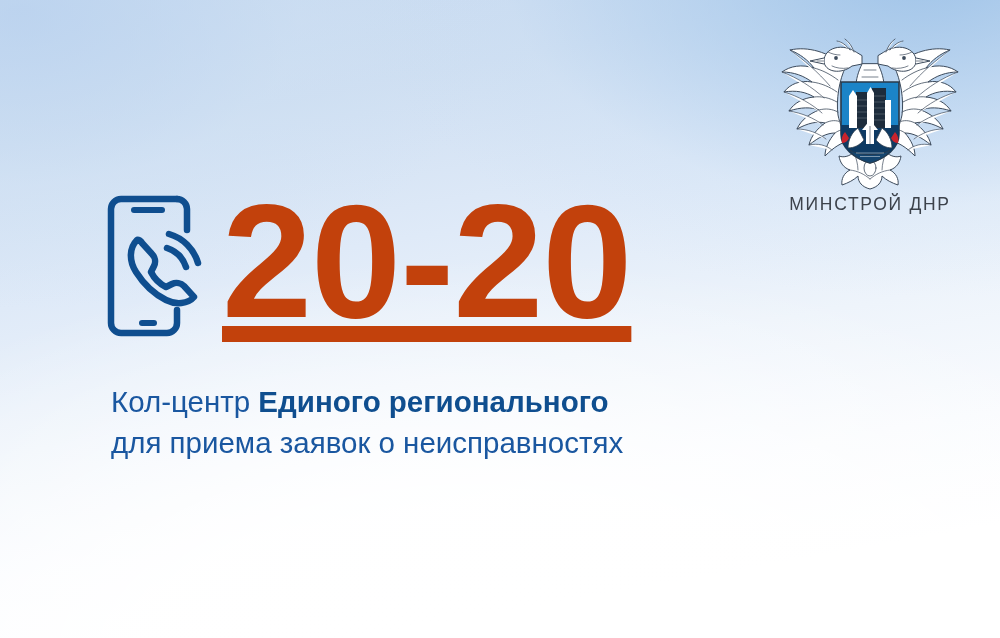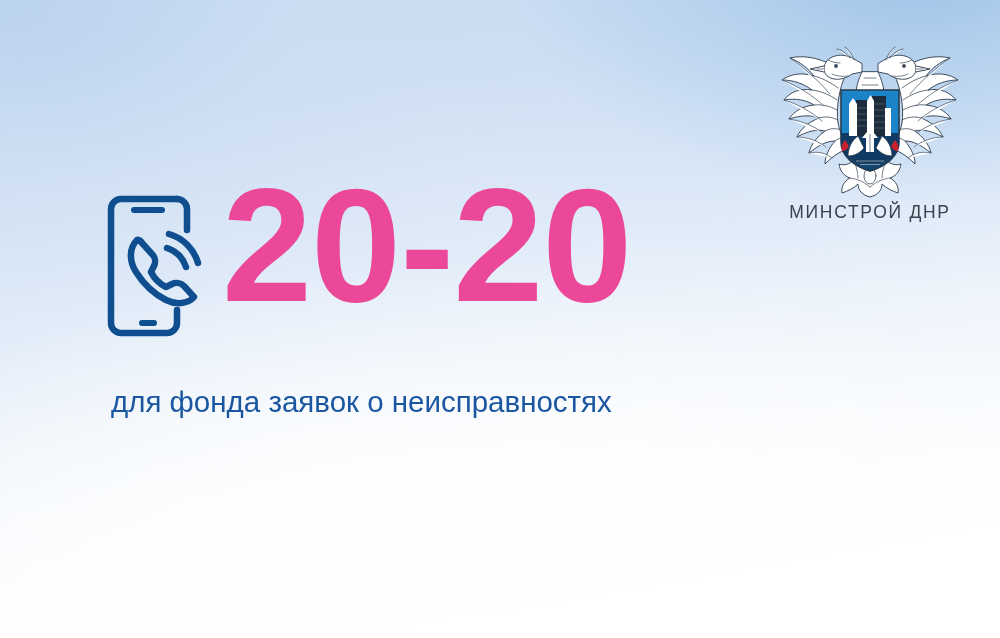"20-20" .bignum { color: #ec4899 -> #c2410c; text-decoration: none -> underline; top: 164px -> 180px }
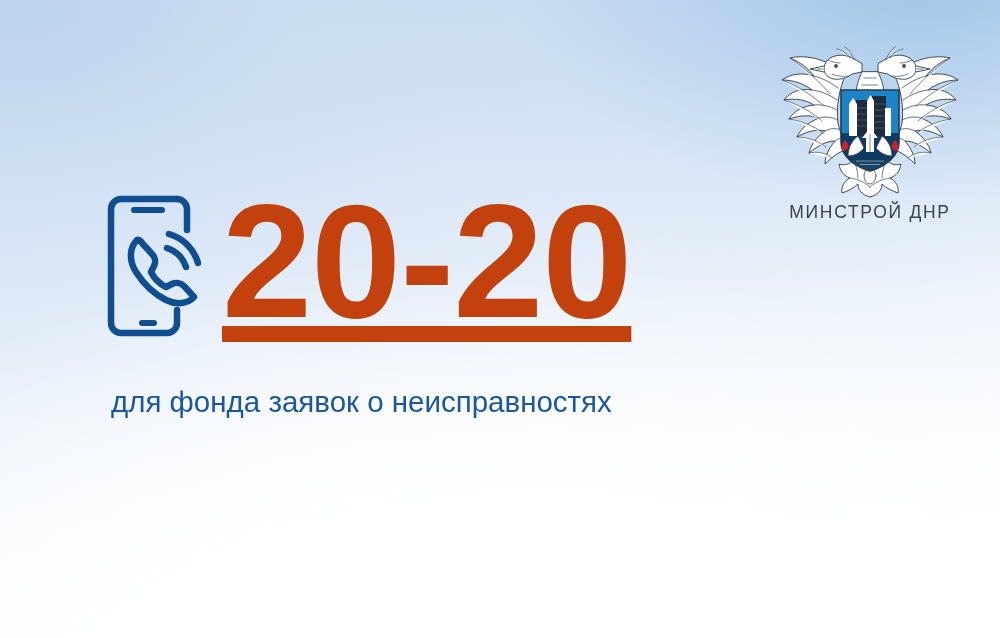"МИНСТРОЙ ДНР" .emblem-block { top: 30px -> 22px }
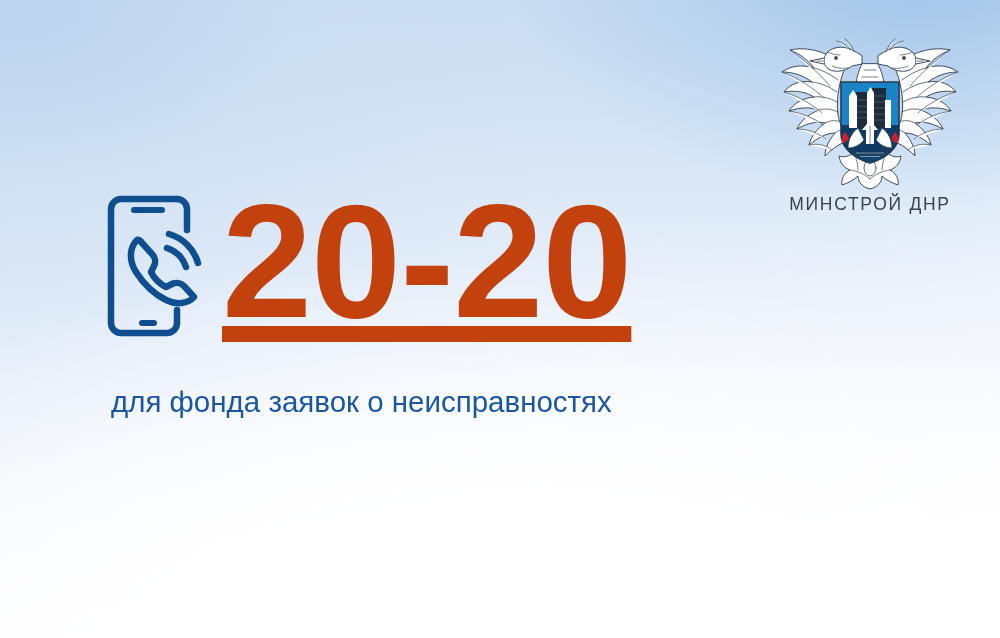"Кол-центр Единого регионального" span.caption-line { html: none -> <span><span>Кол-центр </span><span>Единого регионального</span></span> }
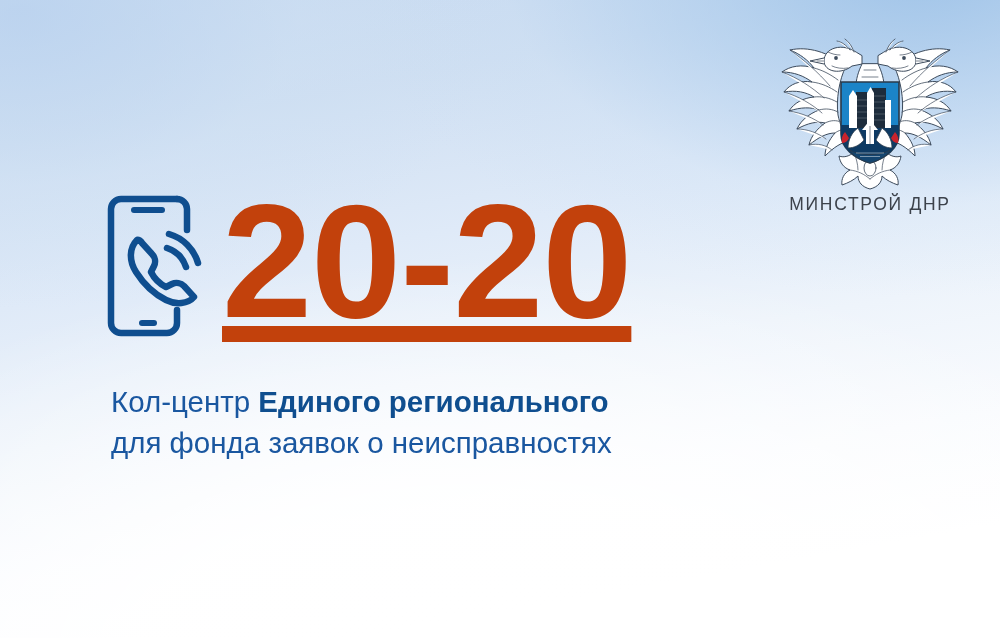"для фонда заявок о неисправностях" span.caption-line { text: фонда -> приема }
